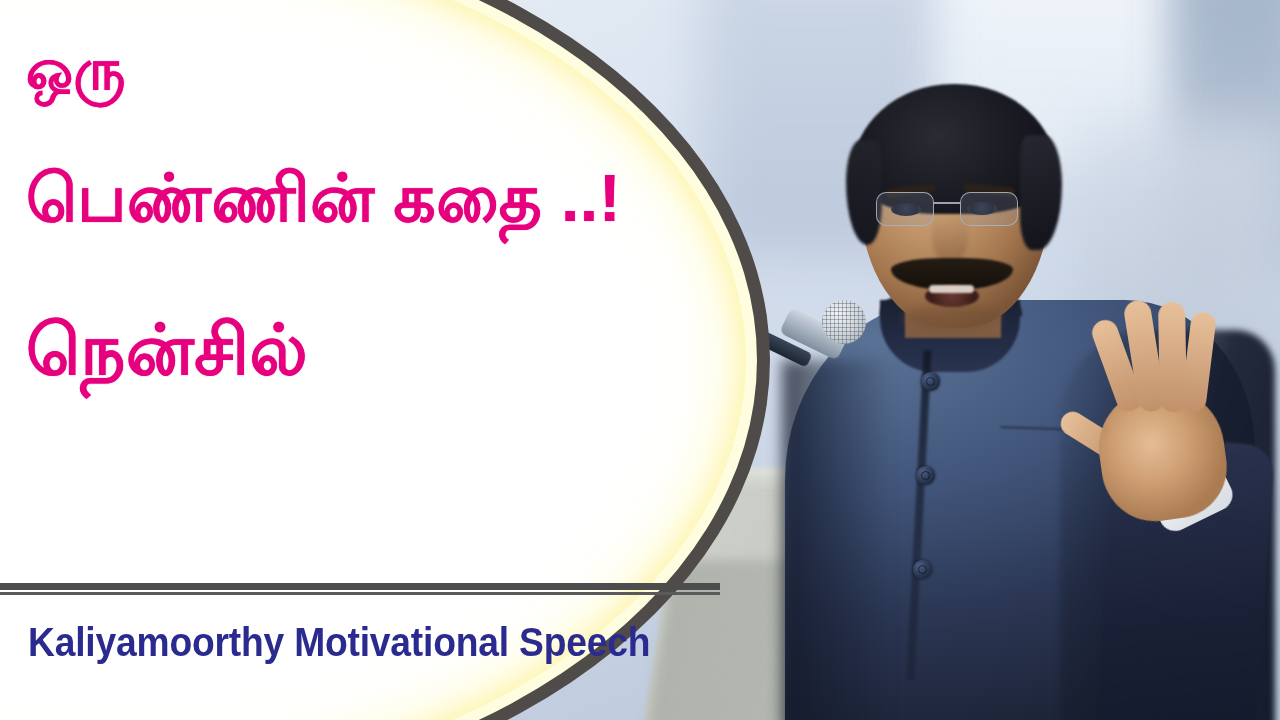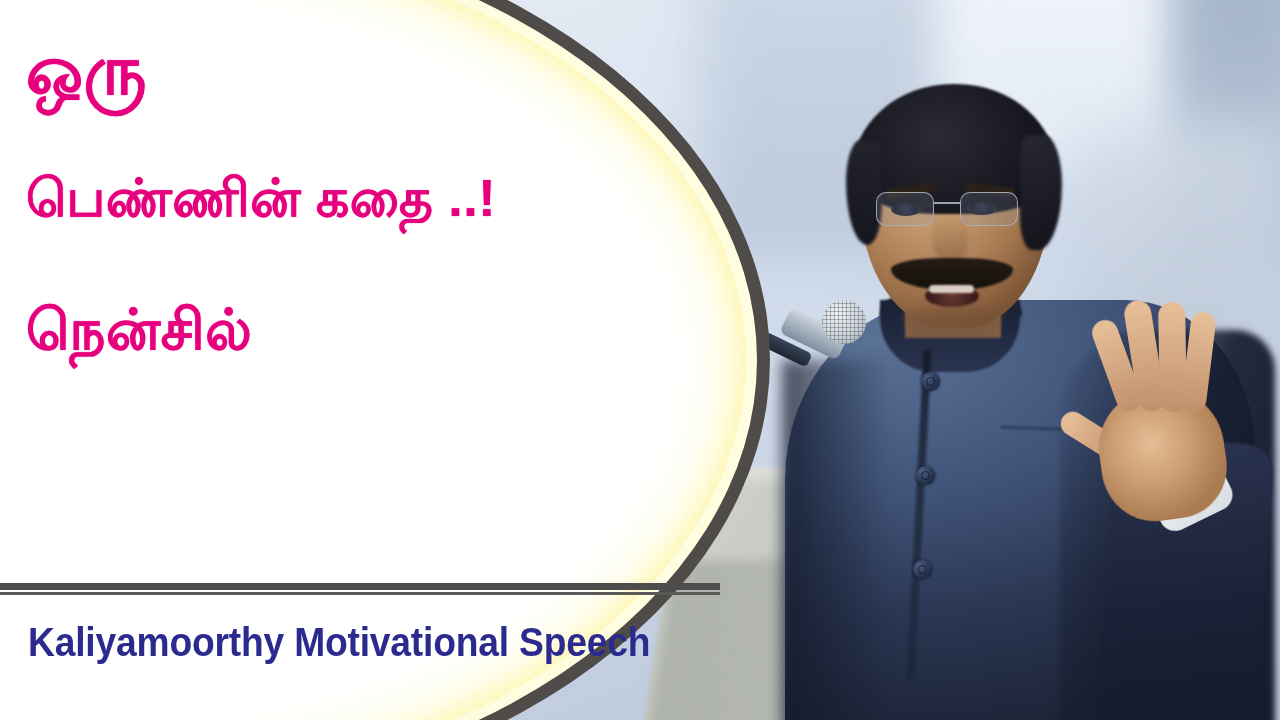"ஒரு" .line1 { font-size: 68px -> 56px }
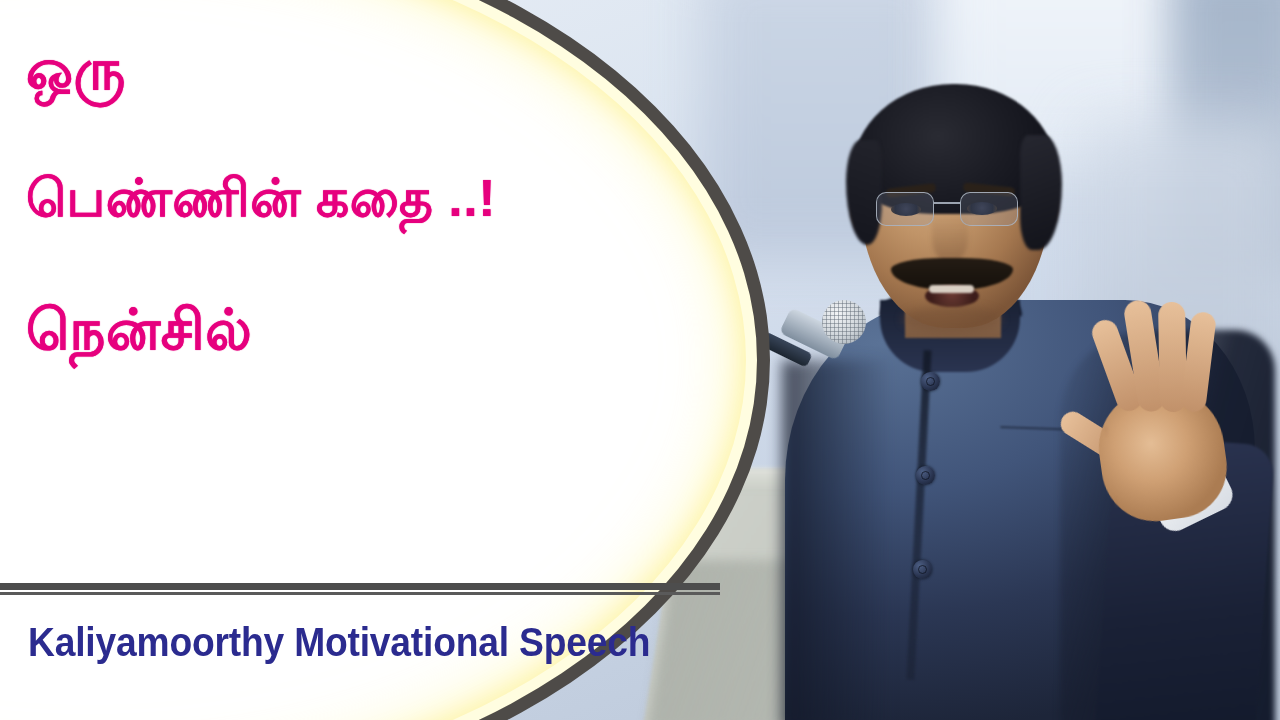"பெண்ணின் கதை ..!" .line2 { font-size: 52px -> 66px }
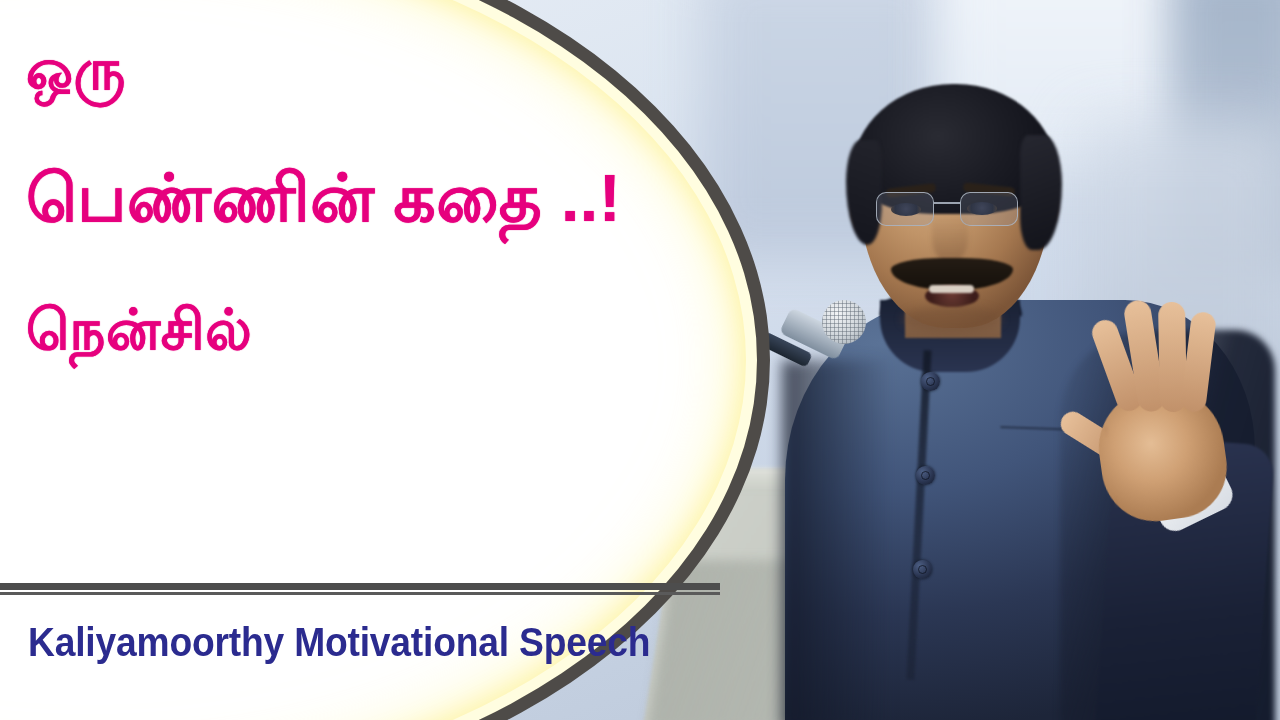"நென்சில்" .line3 { font-size: 56px -> 70px; top: 282px -> 302px }
